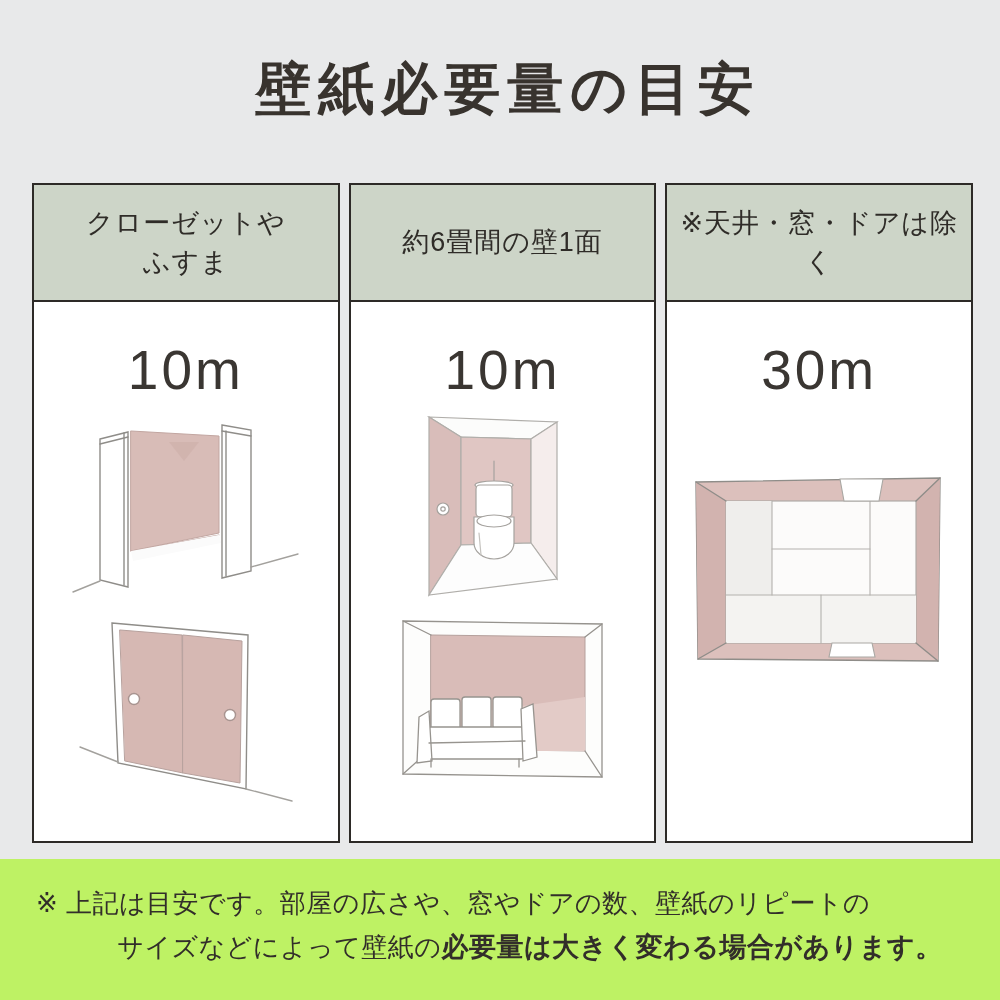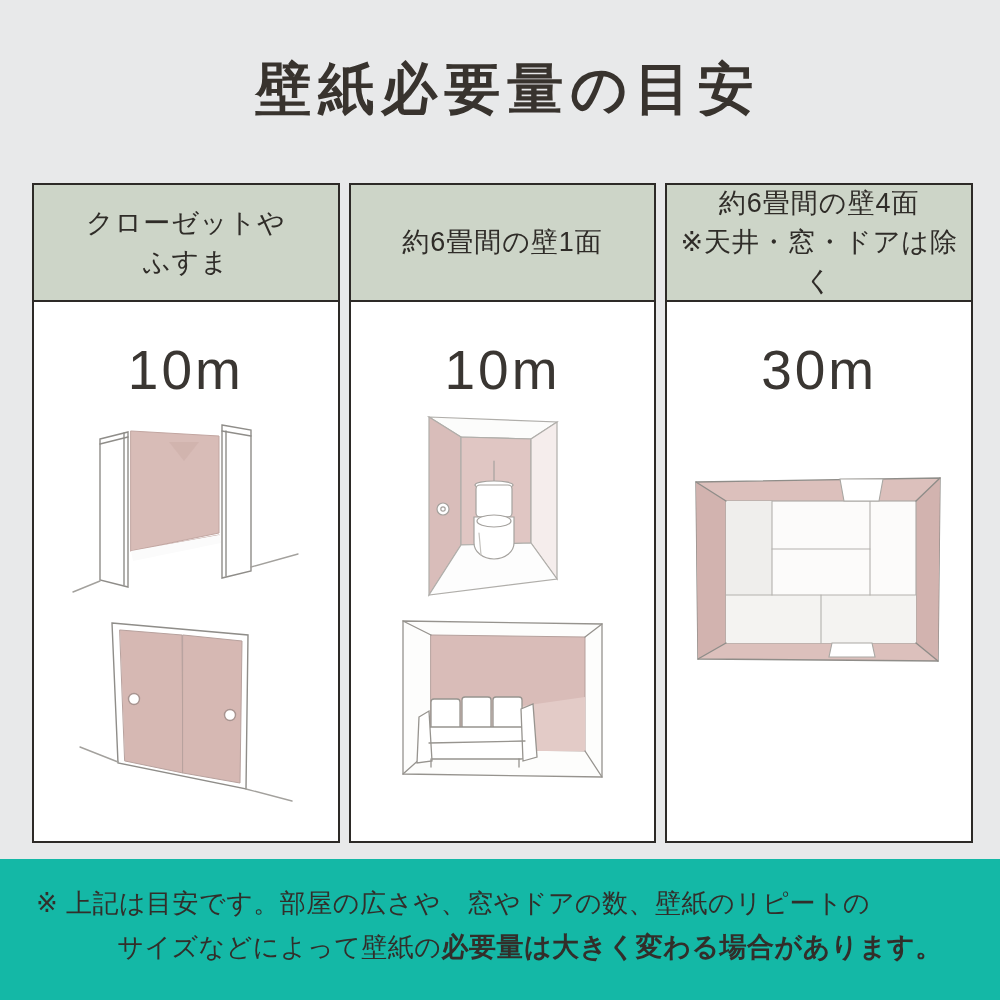"約6畳間の壁4面" span { html: <span>約6畳間の壁4面</span> -> none }
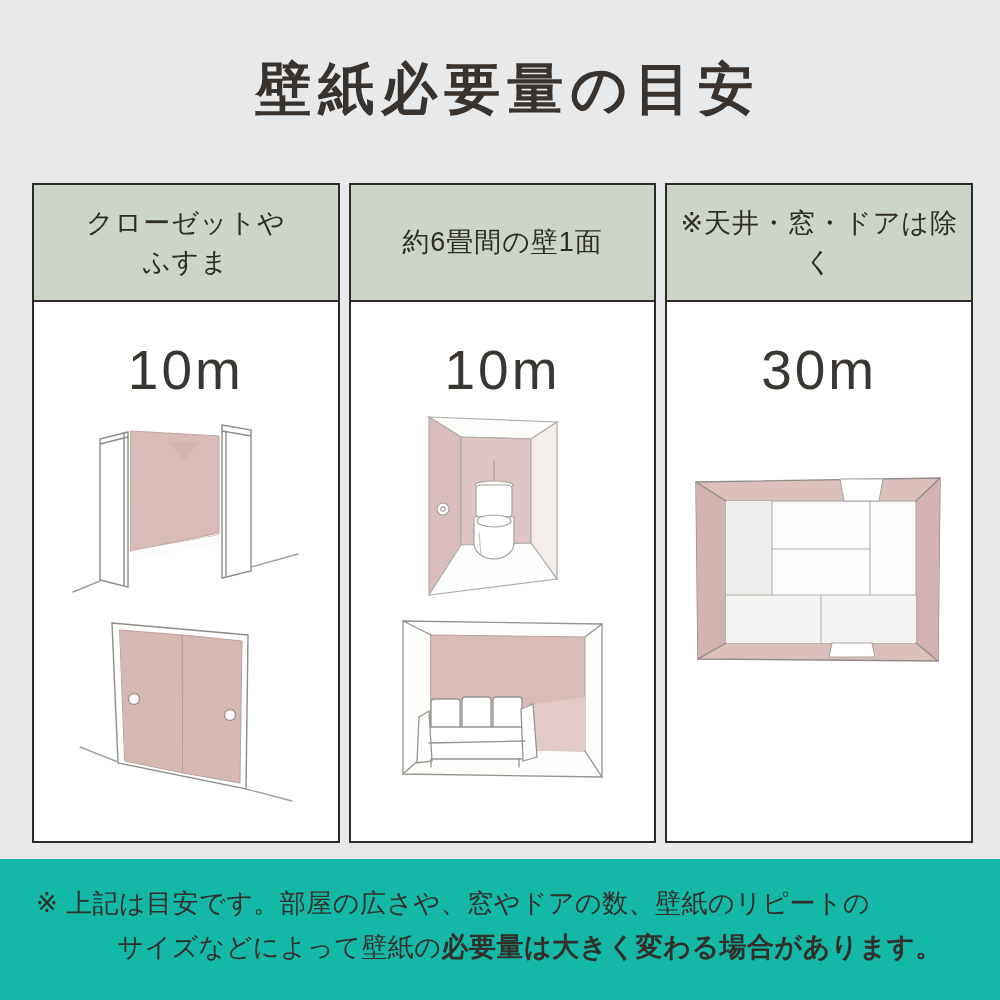"※ 上記は目安です。部屋の広さや、窓やドアの数、壁紙のリピートの" .footer { background: #14b8a6 -> #bef264 }
